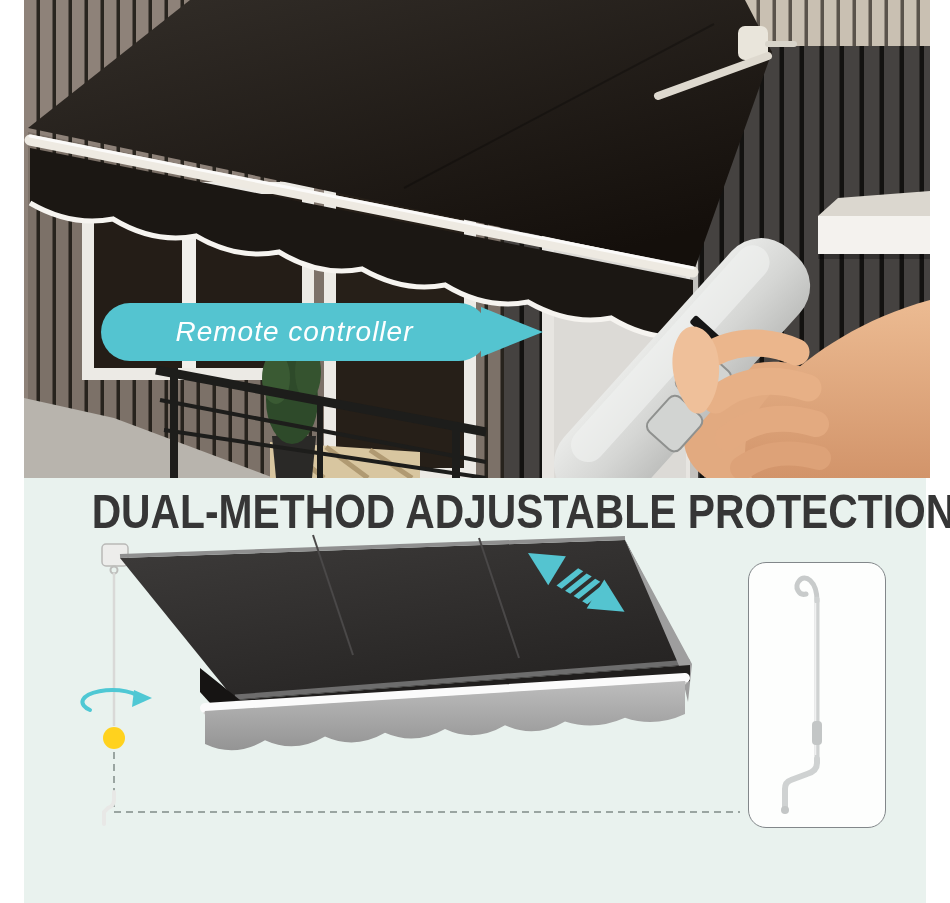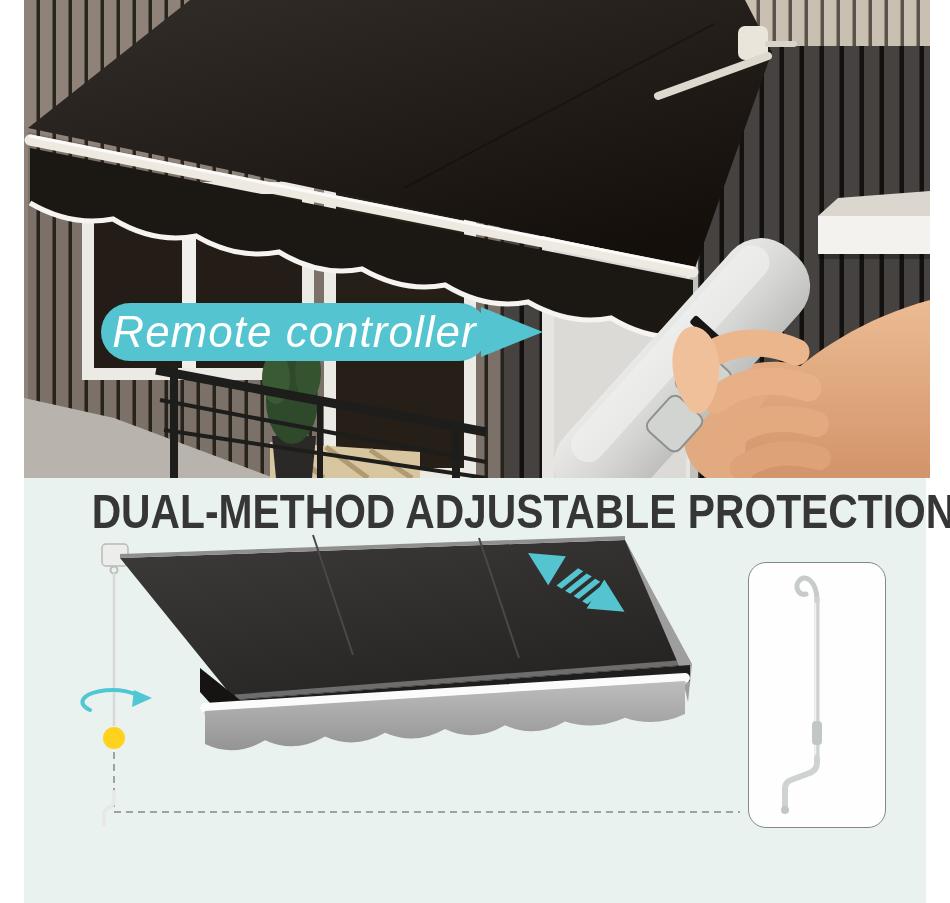"Remote controller" .callout-label { font-size: 44px -> 28px }
